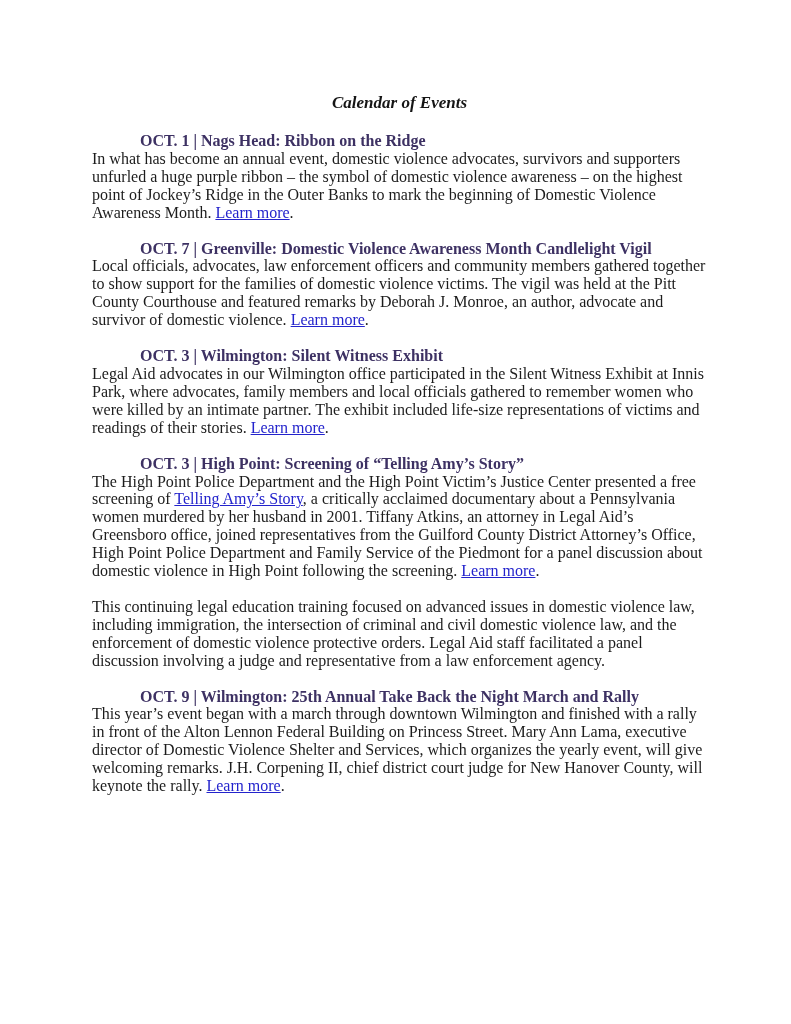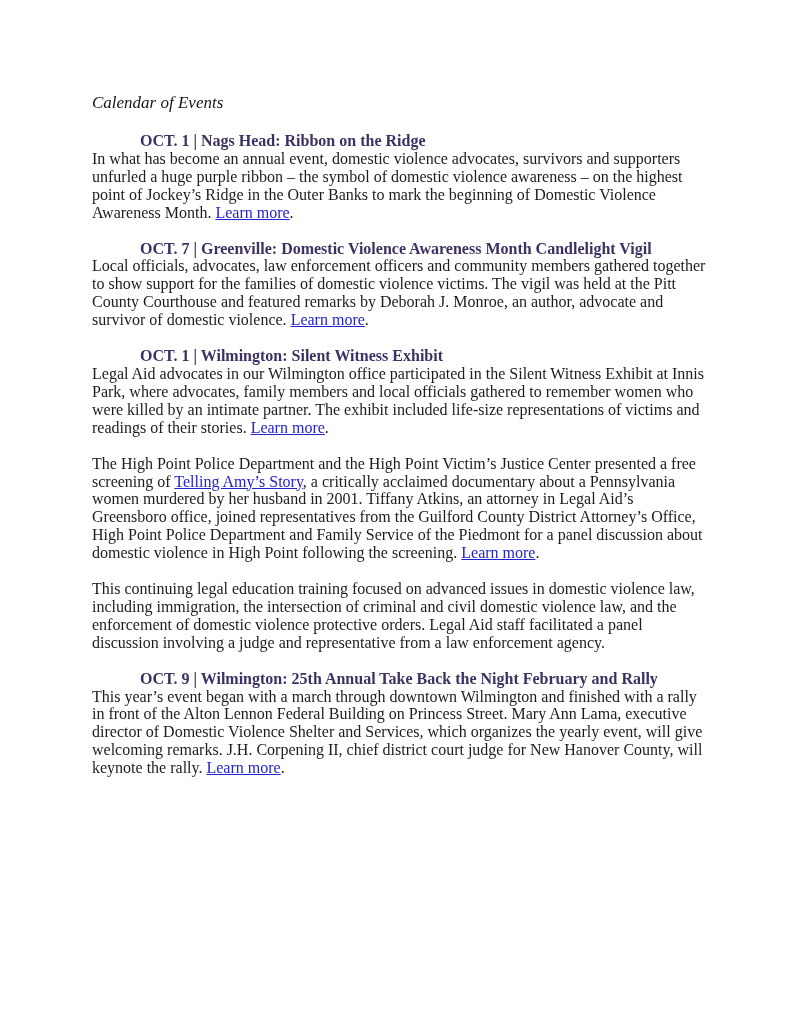"Calendar of Events" h2.doc-subtitle { font-weight: normal -> bold; text-align: none -> center }
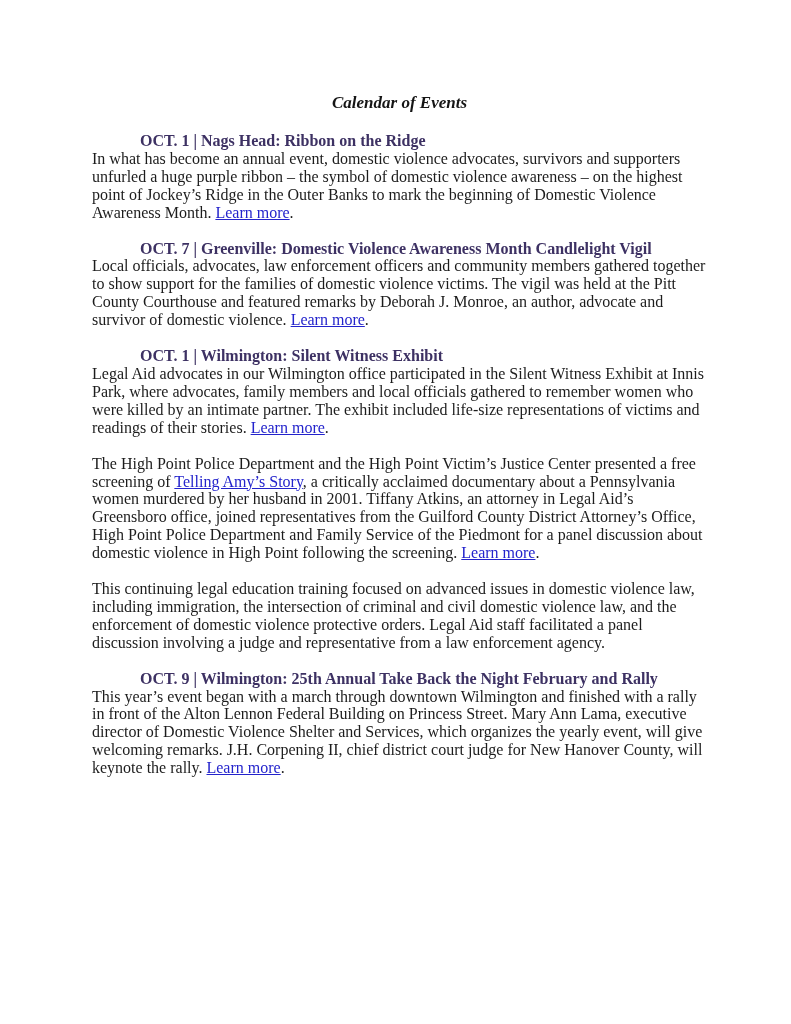"OCT. 1 | Wilmington: Silent" h3.event-heading { text: 1 -> 3 }
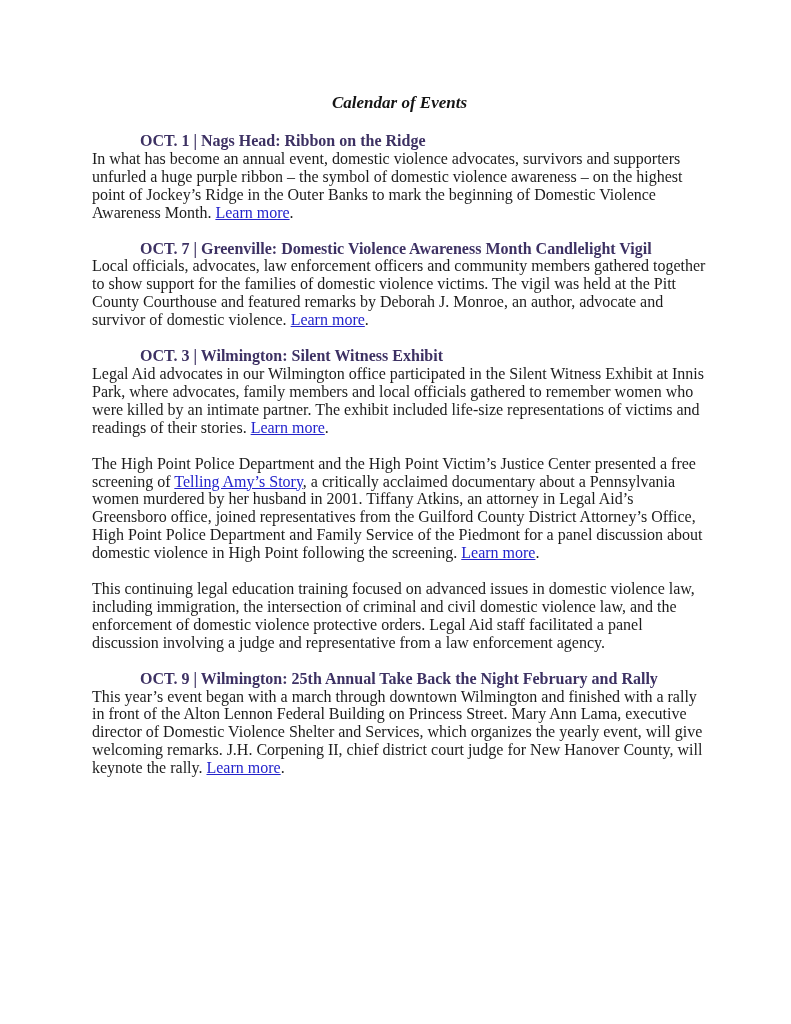"OCT. 3 | High Point:" h3.event-heading { html: none -> <h3>OCT. 3 | High Point: Screening of “Telling Amy’s Story”</h3> }
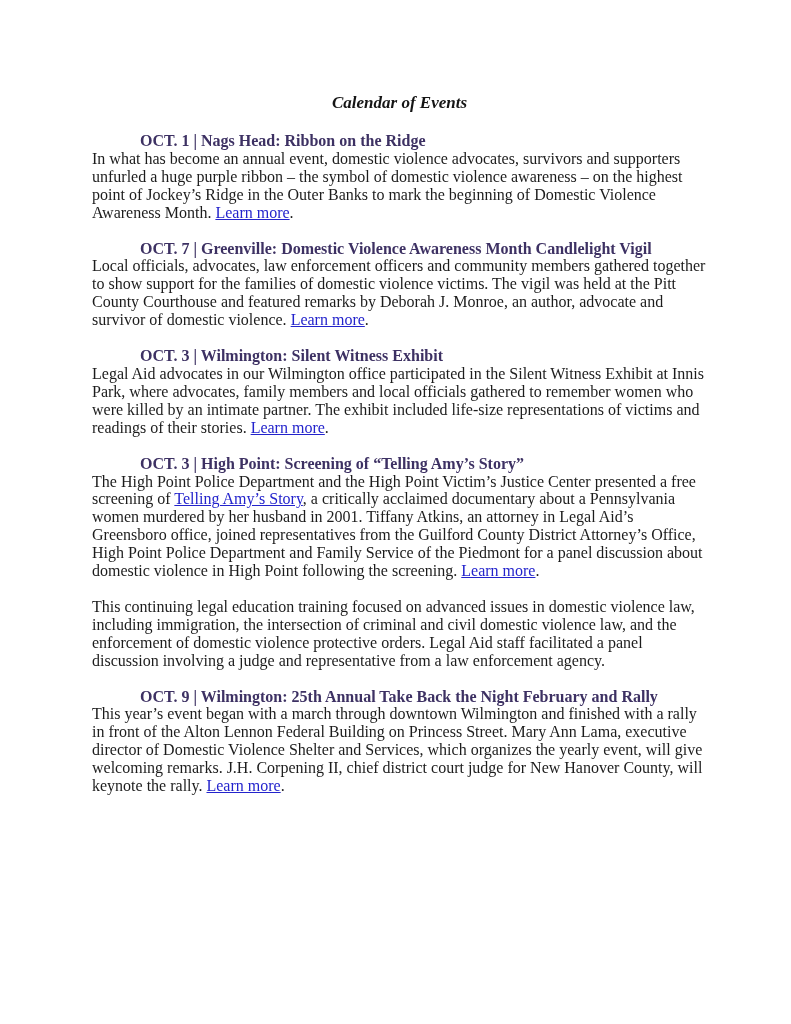"OCT. 9 | Wilmington: 25th" h3.event-heading { text: February -> March }
